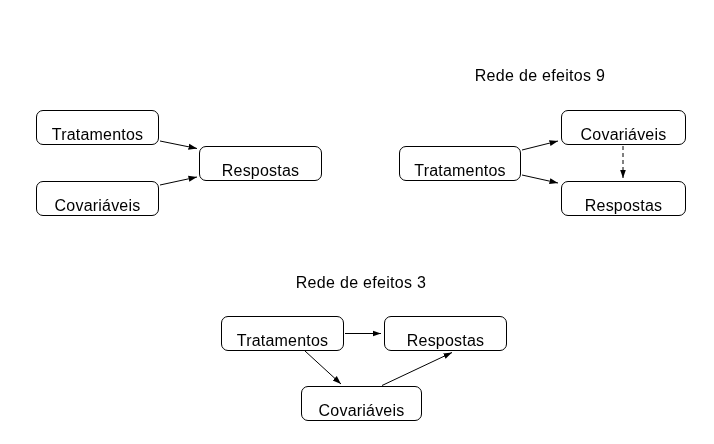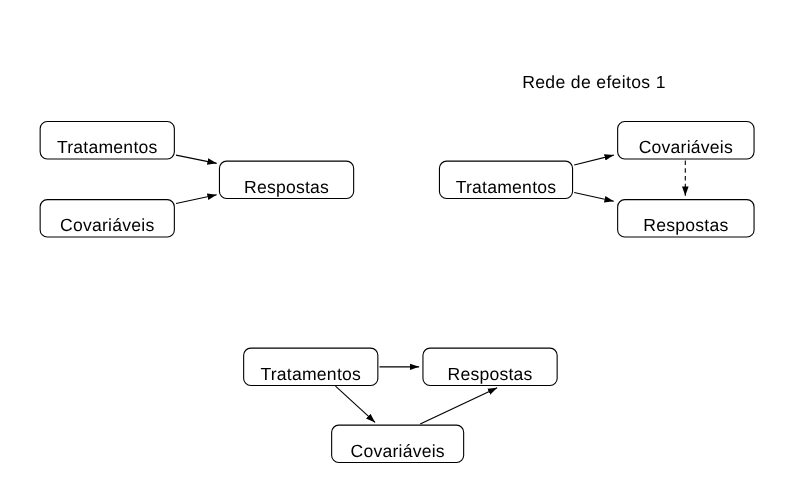"Rede de efeitos 1" div.diagram-title { text: 1 -> 9 }
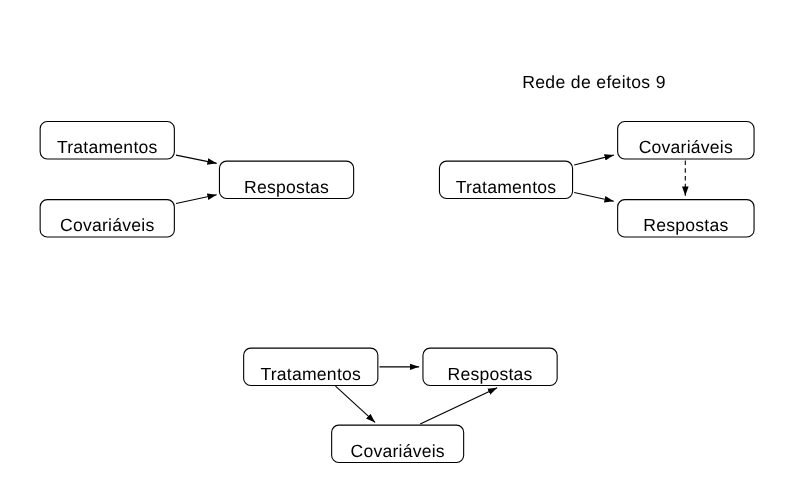"Rede de efeitos 3" div.diagram-title { html: none -> <div>Rede de efeitos 3</div> }
